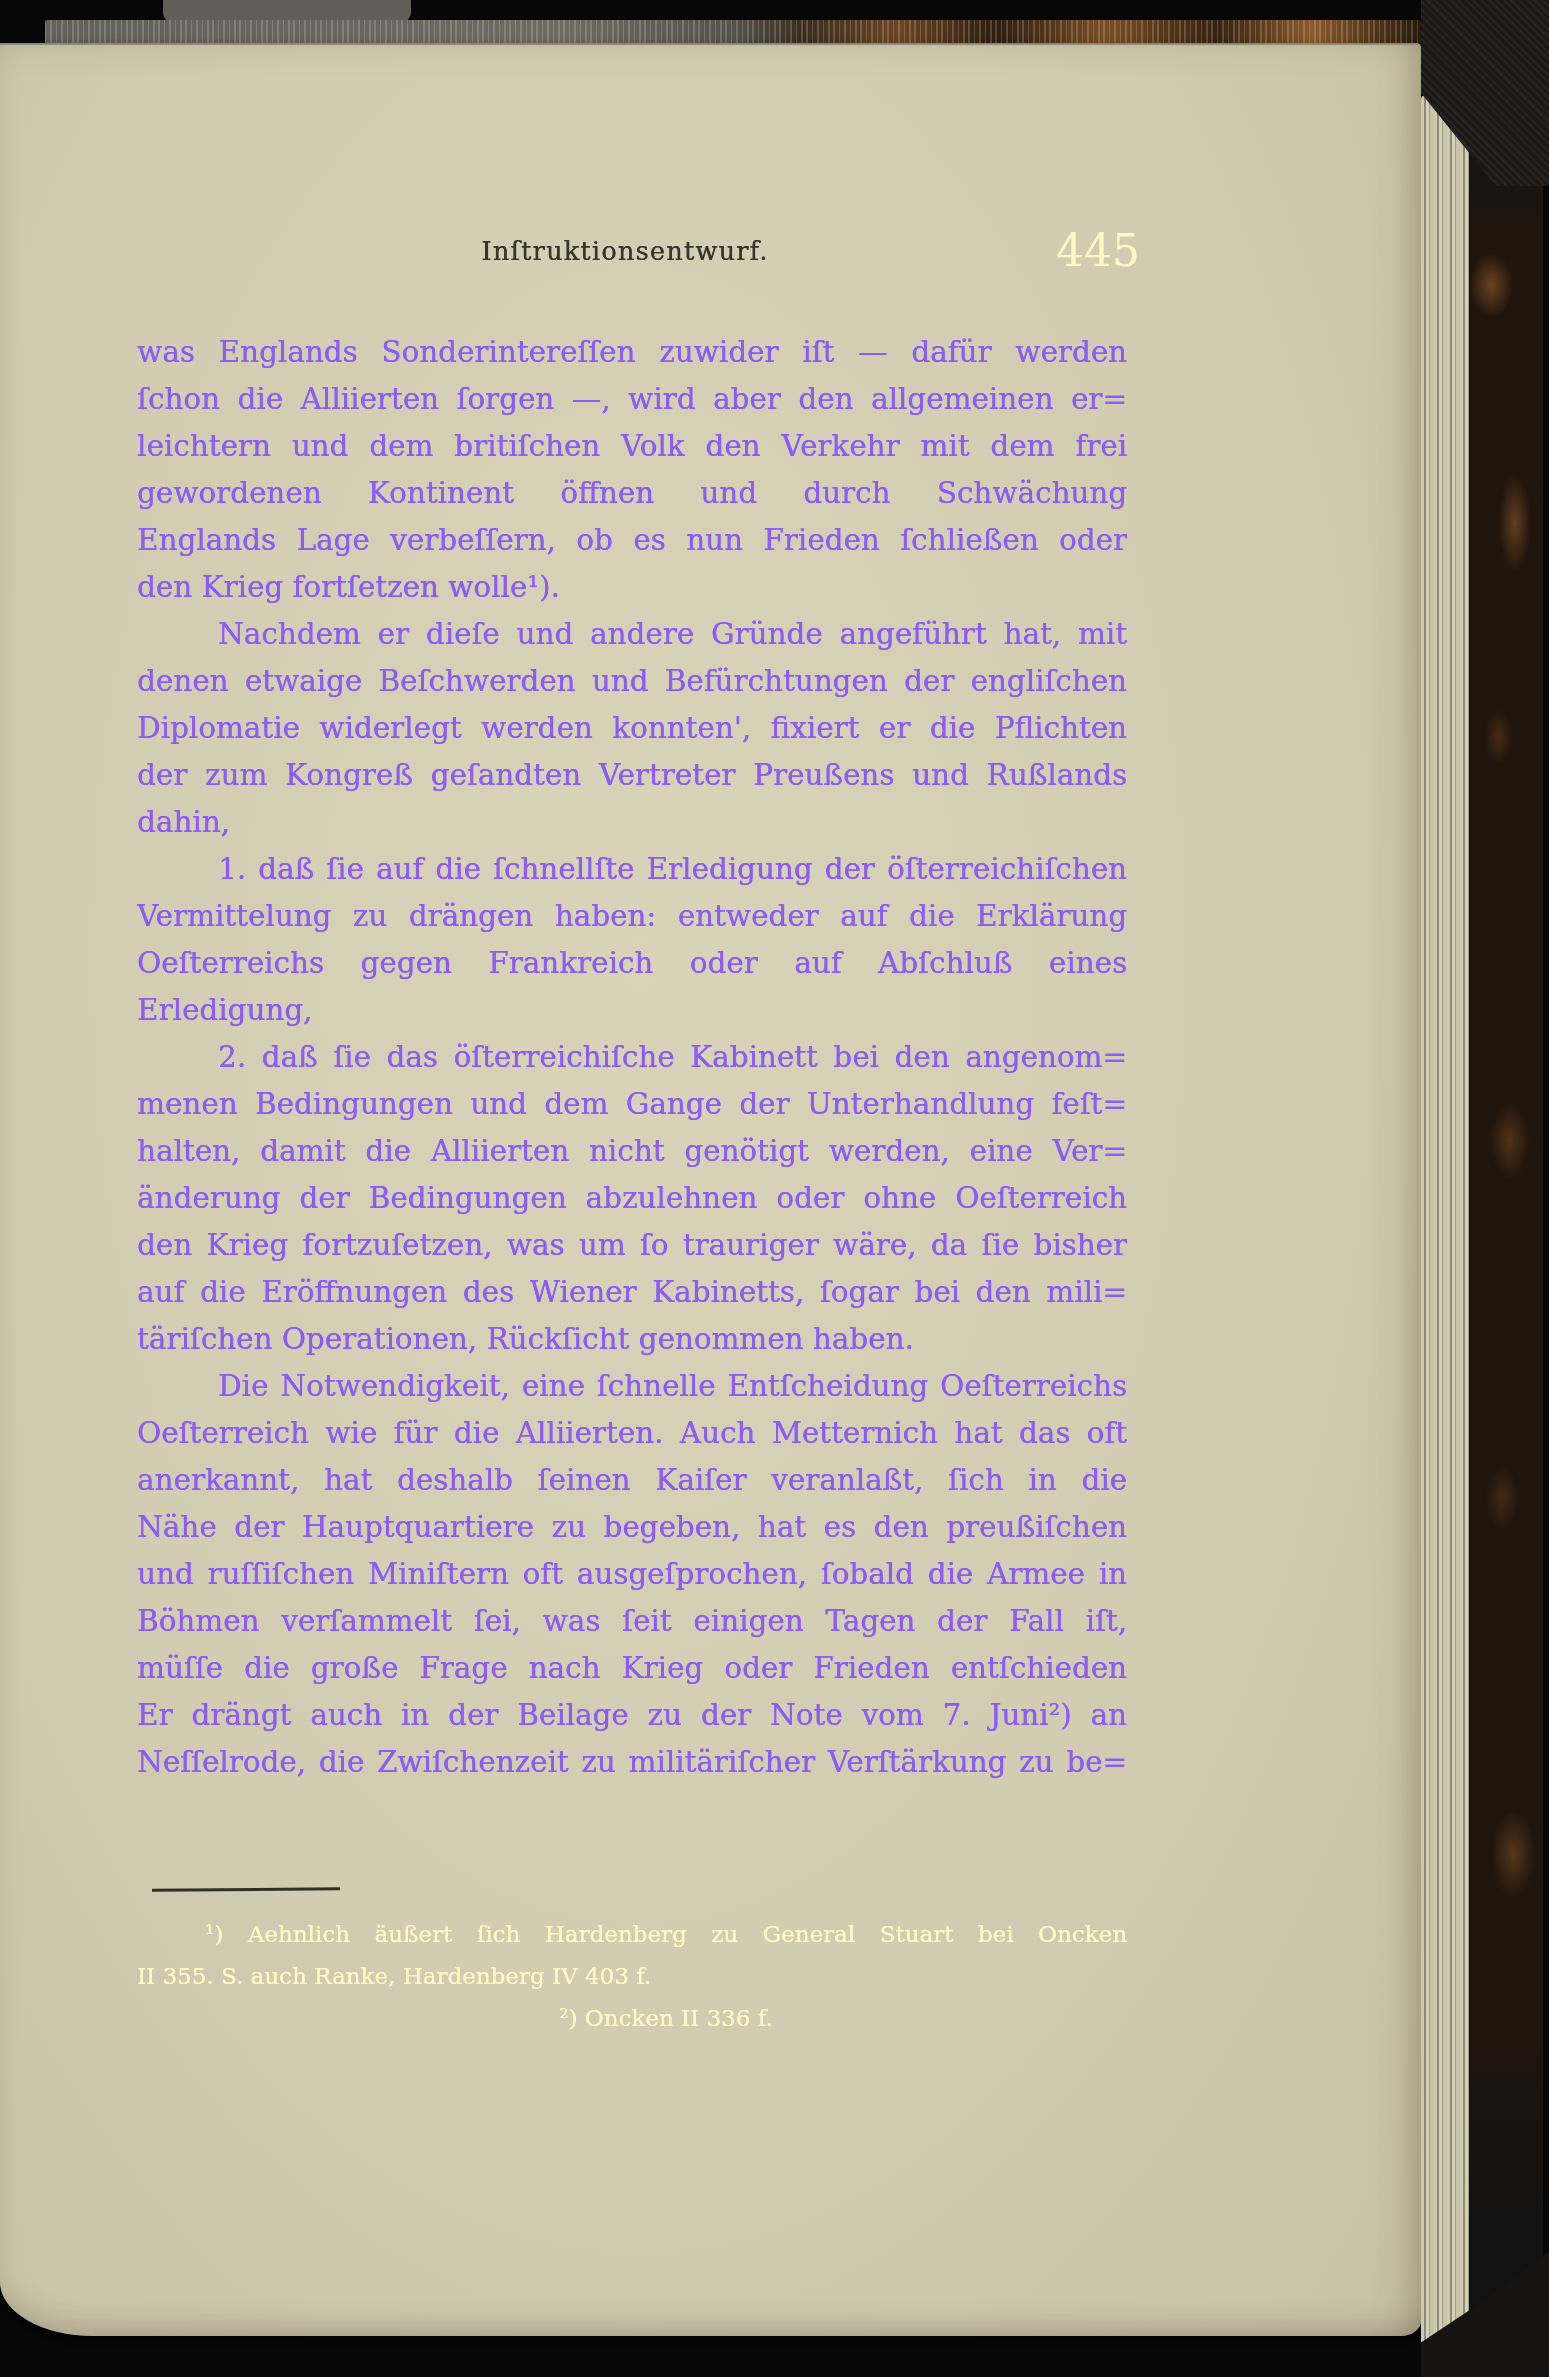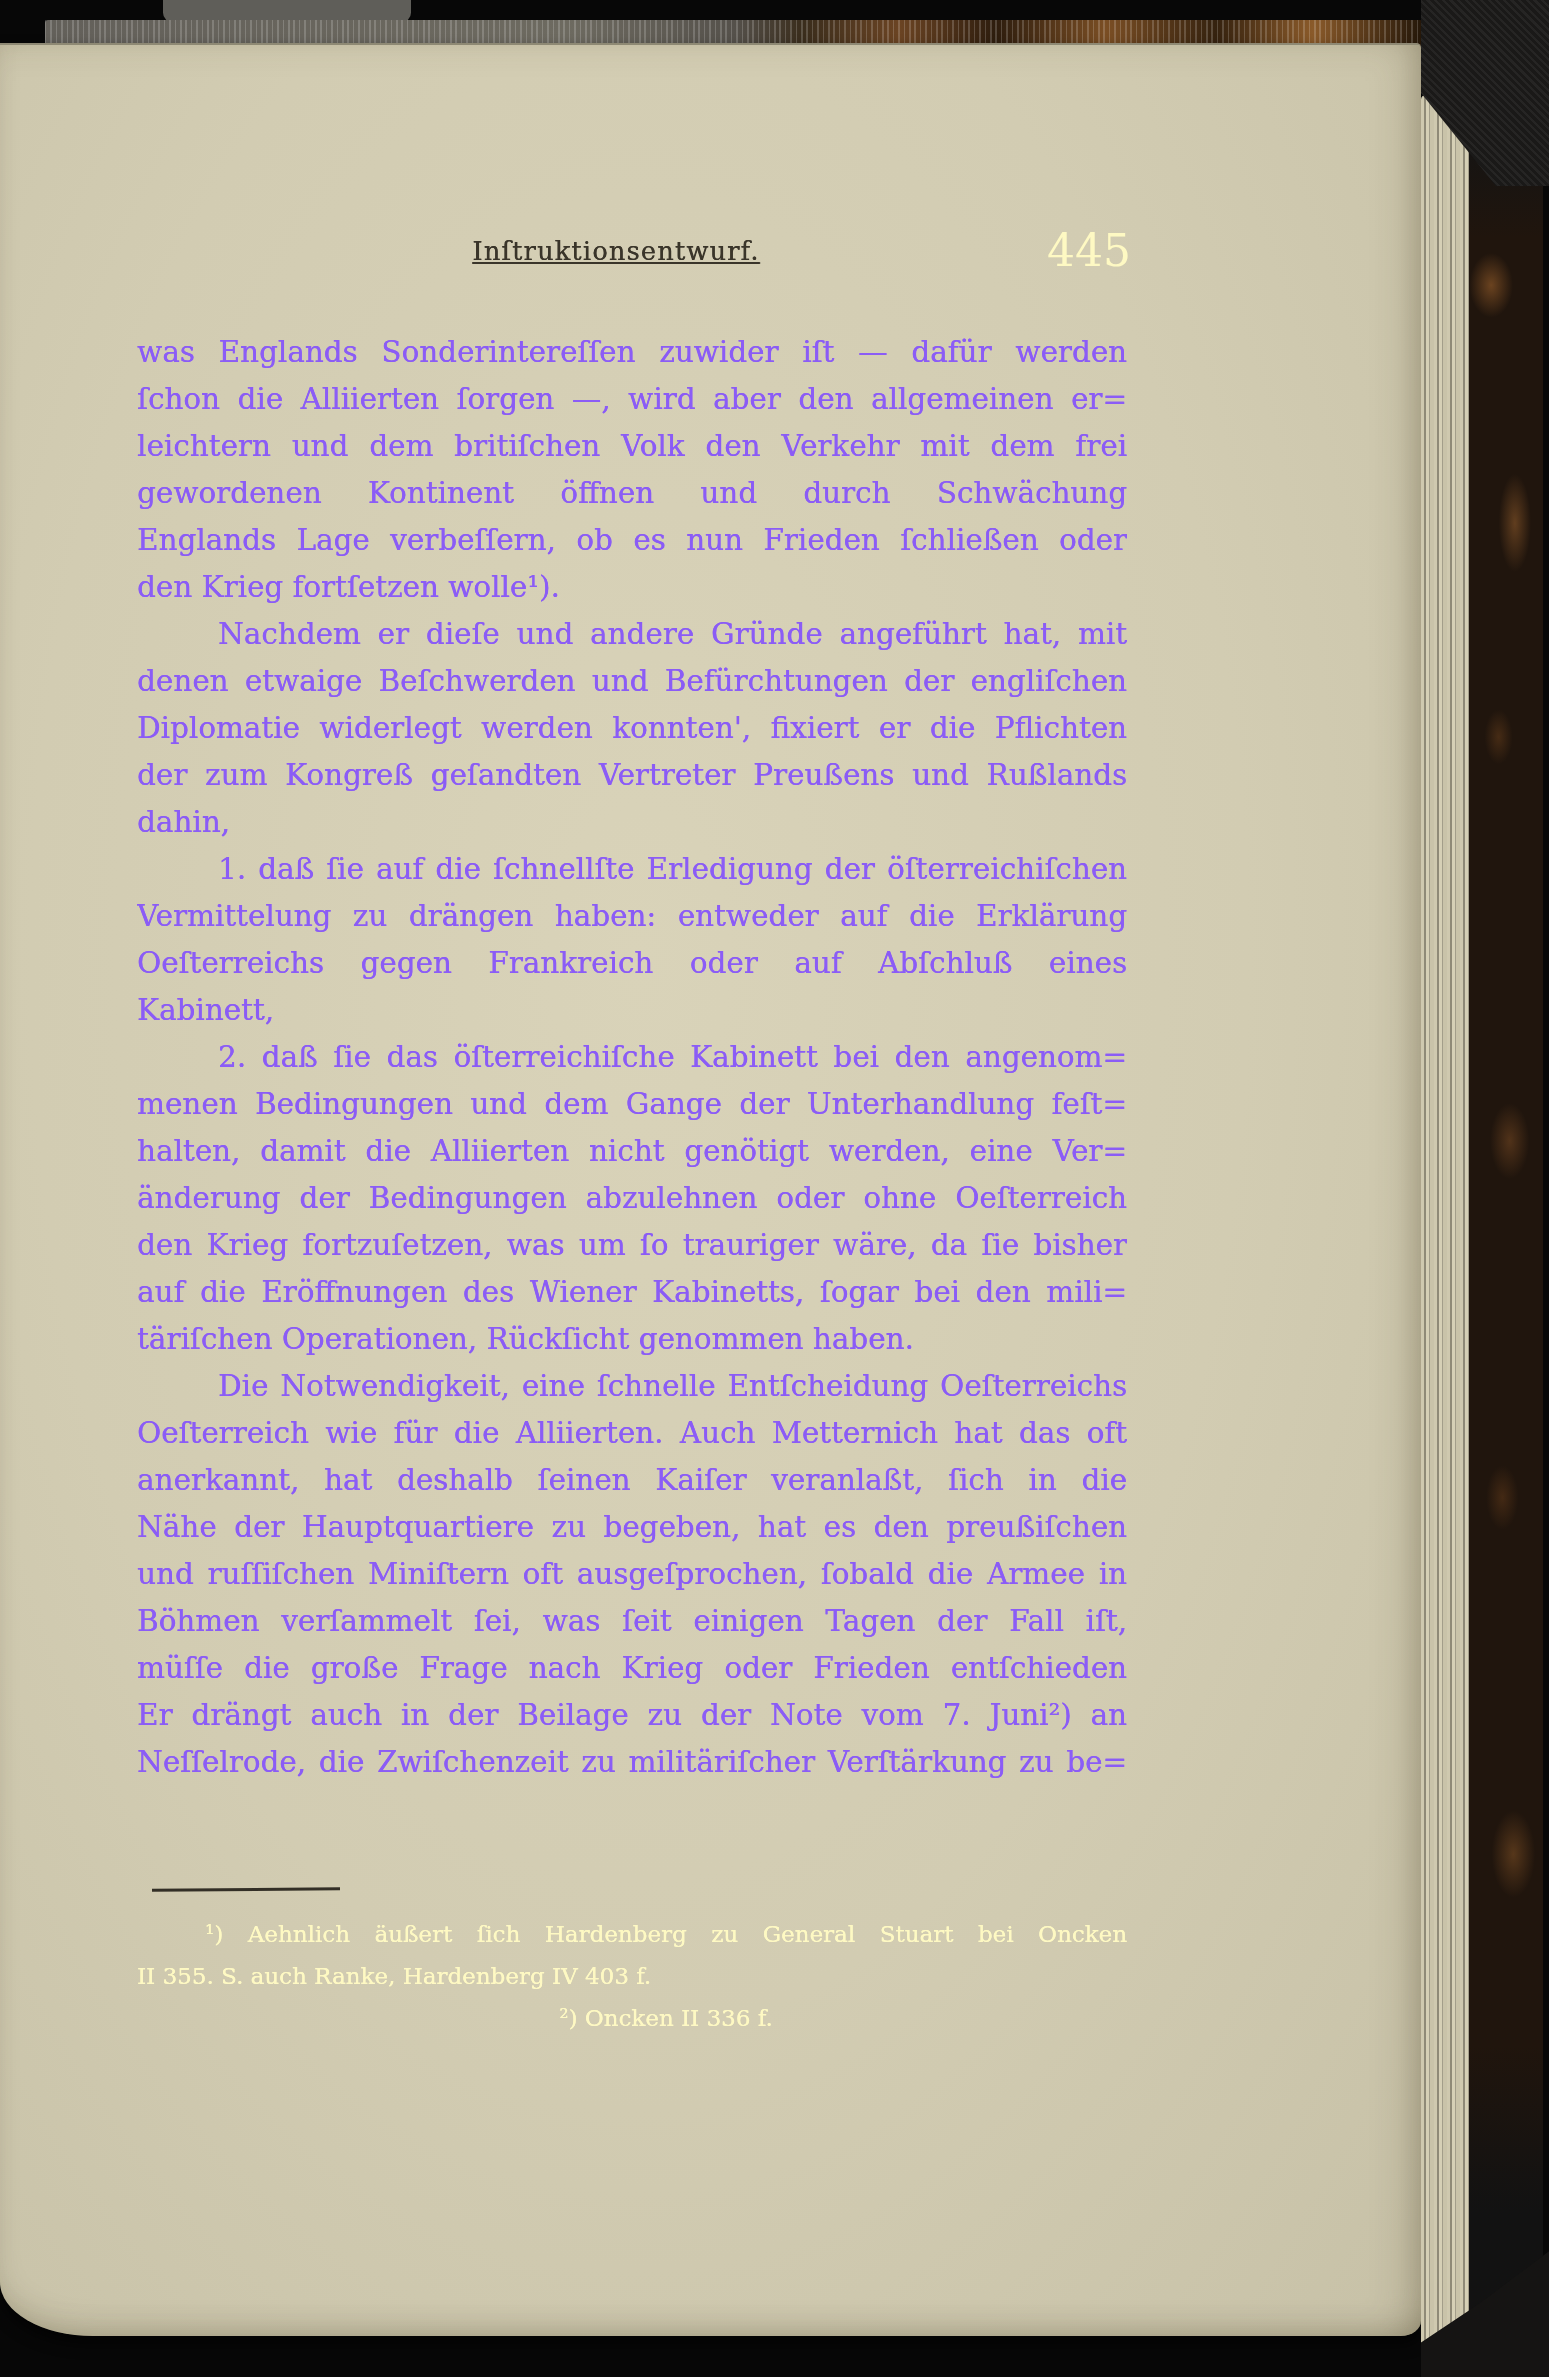"Inſtruktionsentwurf." .runhead { left: 121px -> 130px; text-decoration: underline -> none }
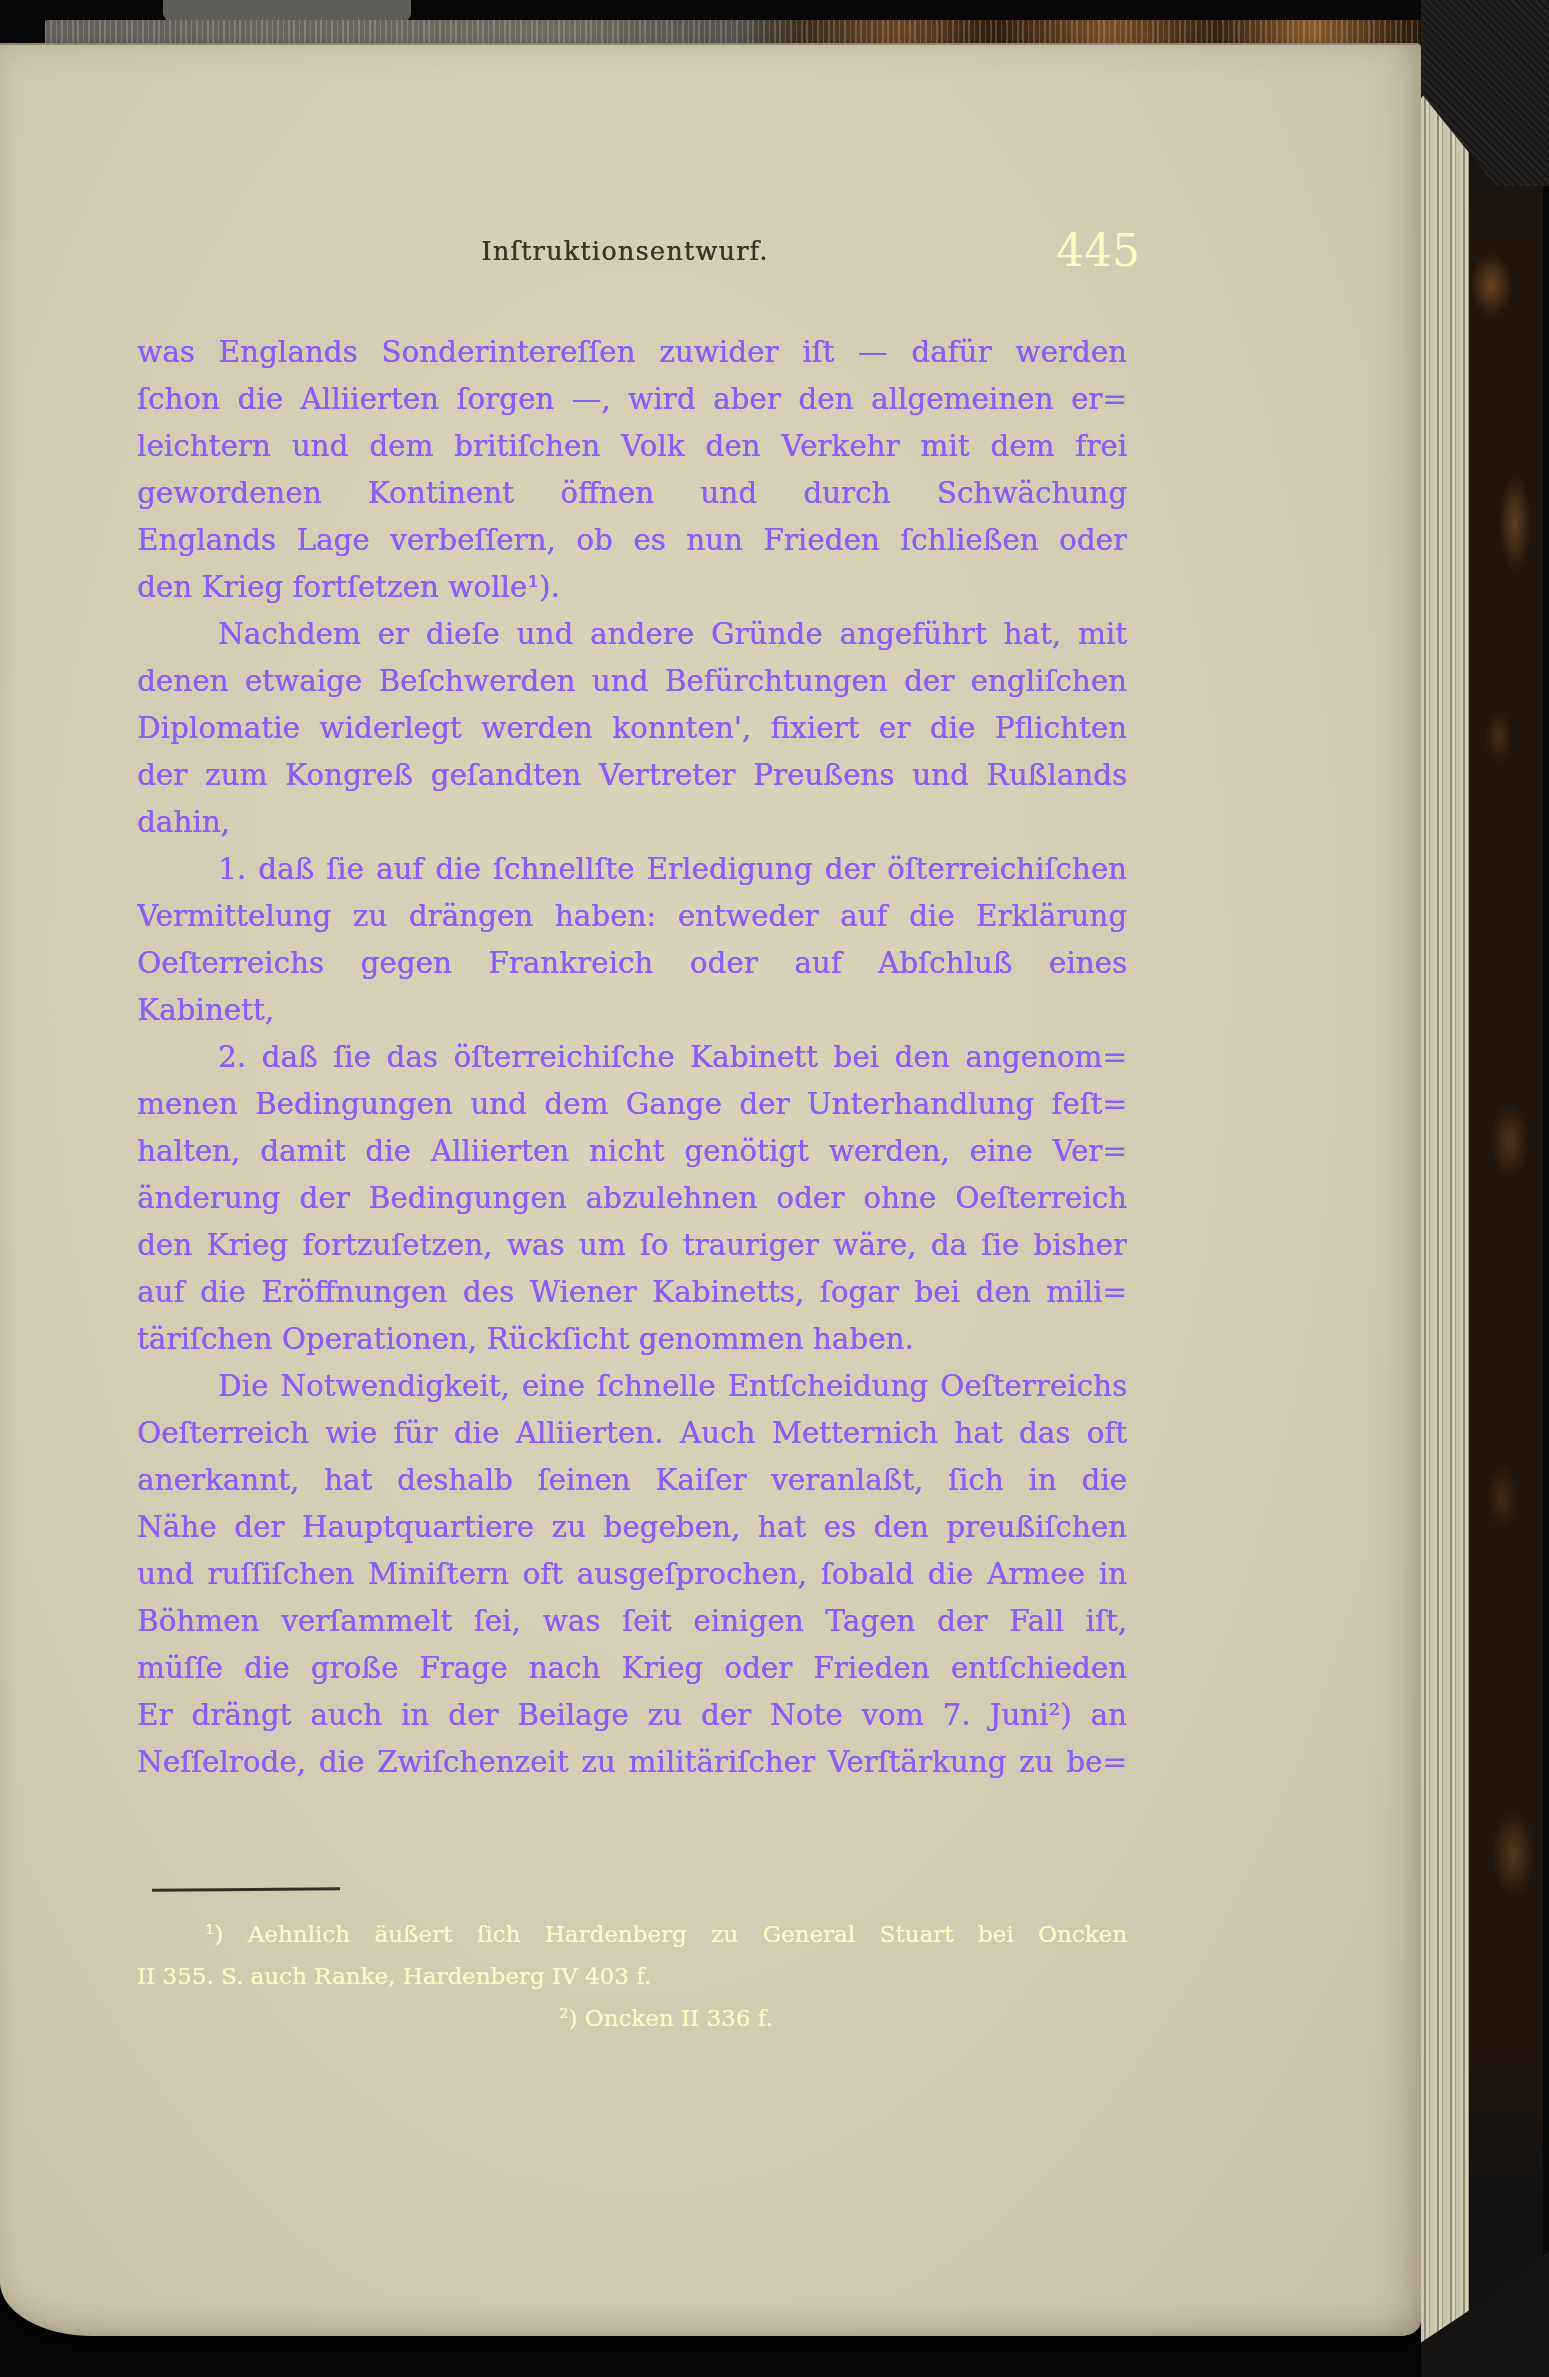"Kabinett," div.bline { text: Kabinett -> Erledigung }
